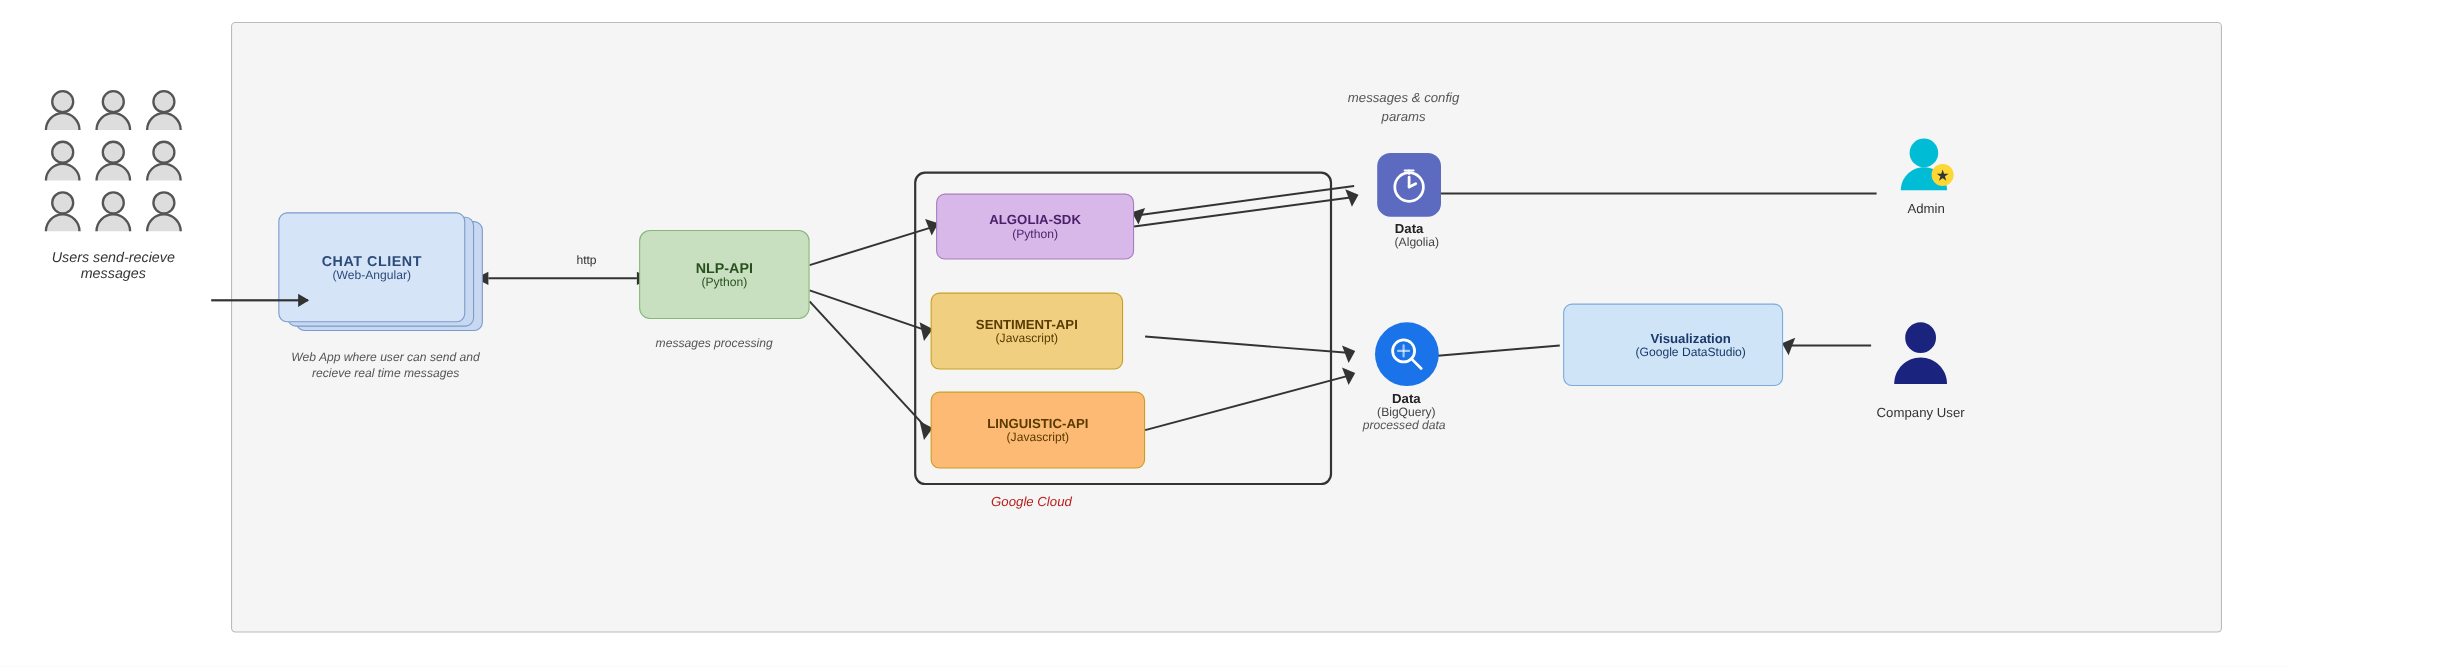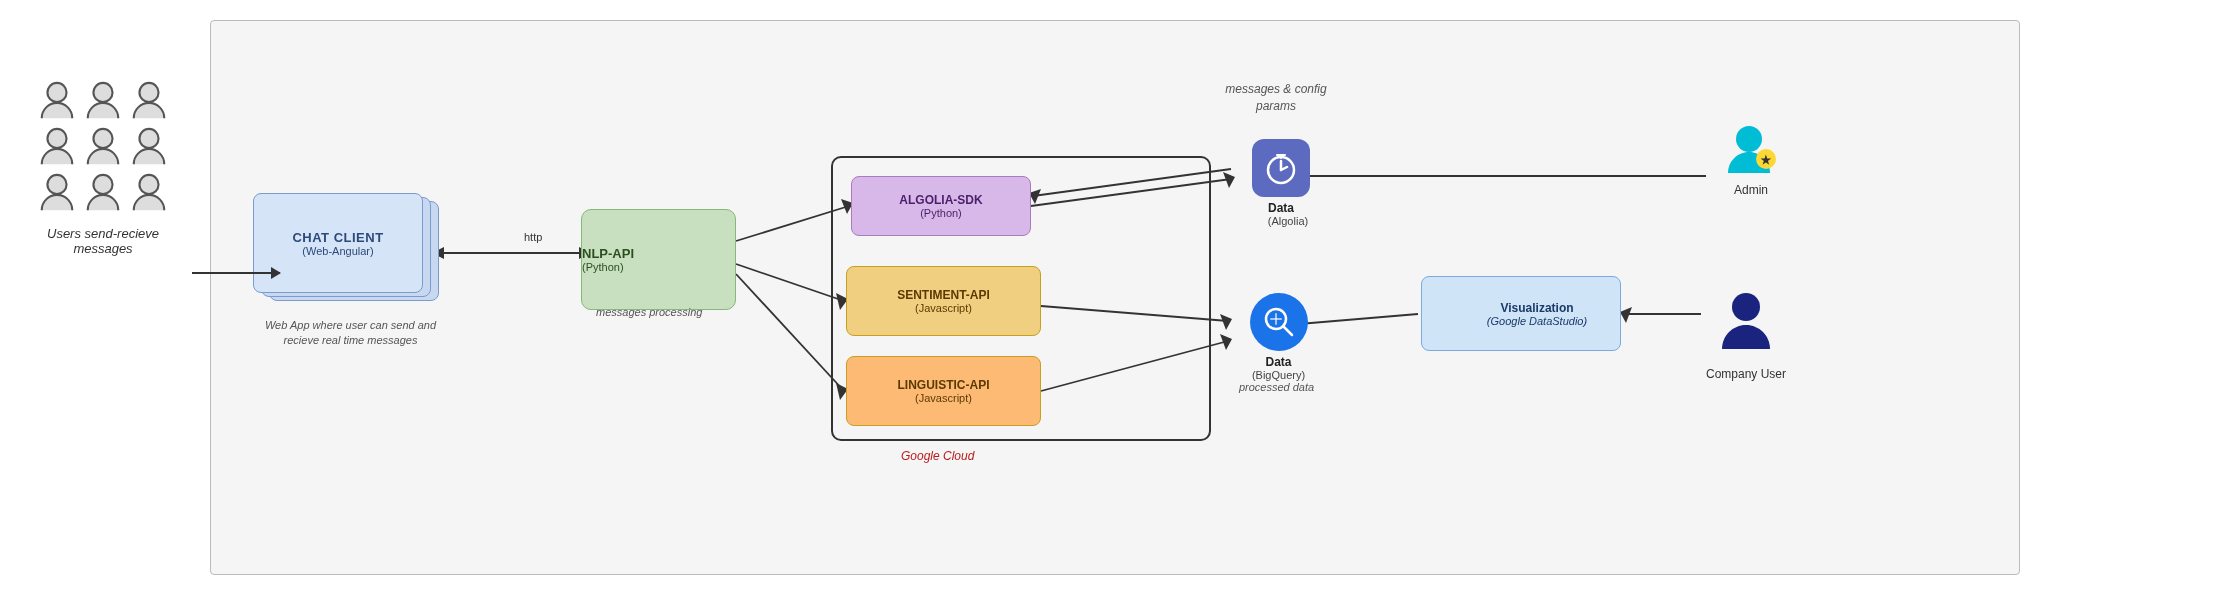"NLP-API" .nlp-box { align-items: none -> center; height: 101px -> 81px }
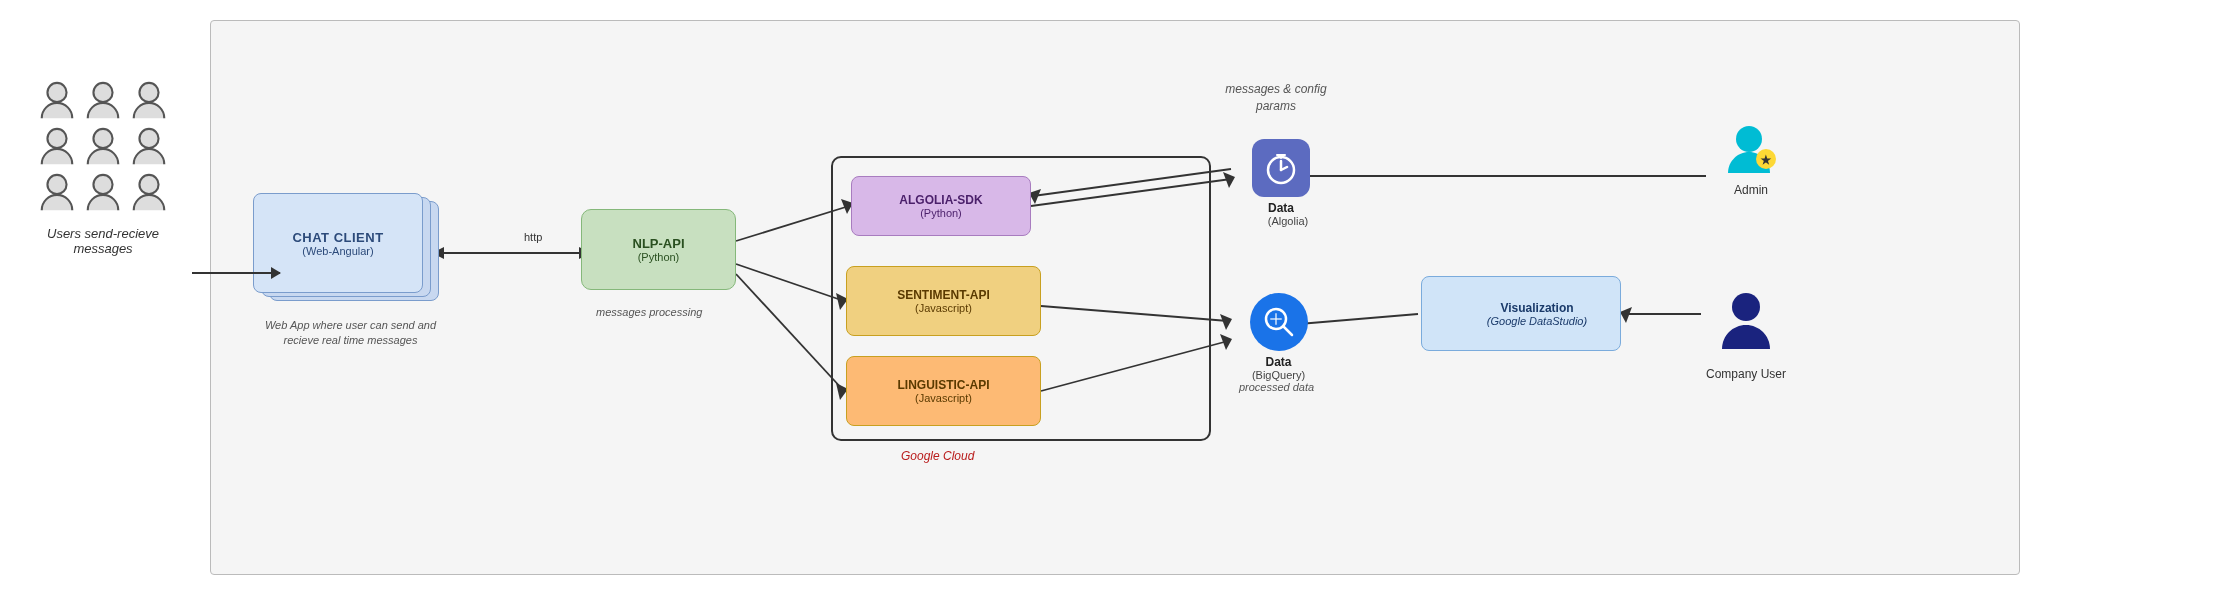"SENTIMENT-API" .sentiment-box { width: 195px -> 175px }
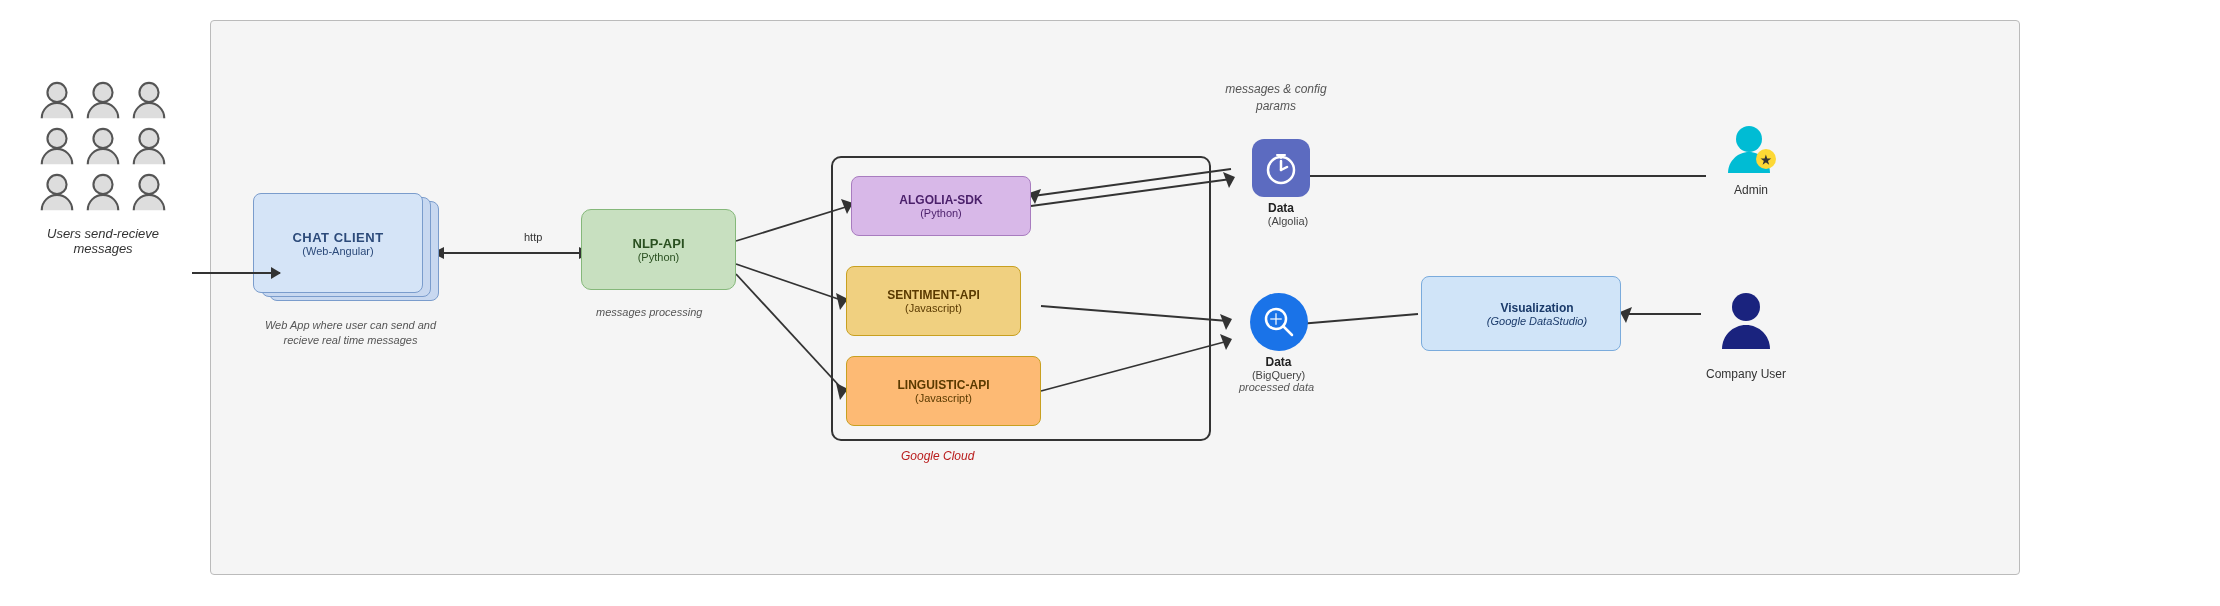"(Google DataStudio)" .visualization-box .subtitle { font-style: italic -> none }
